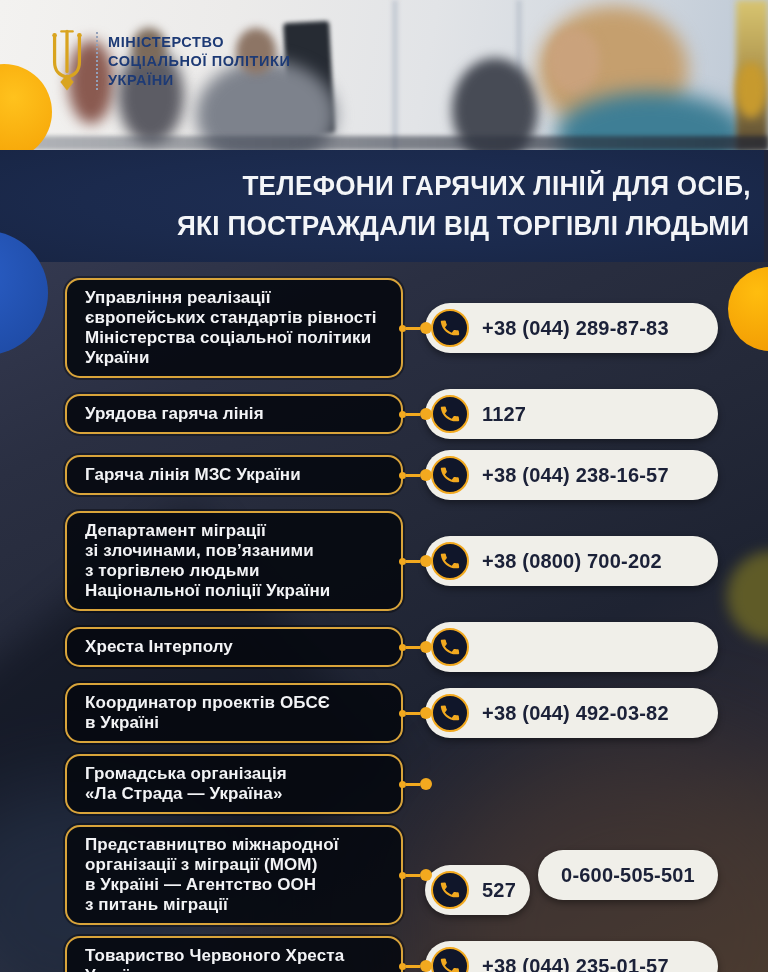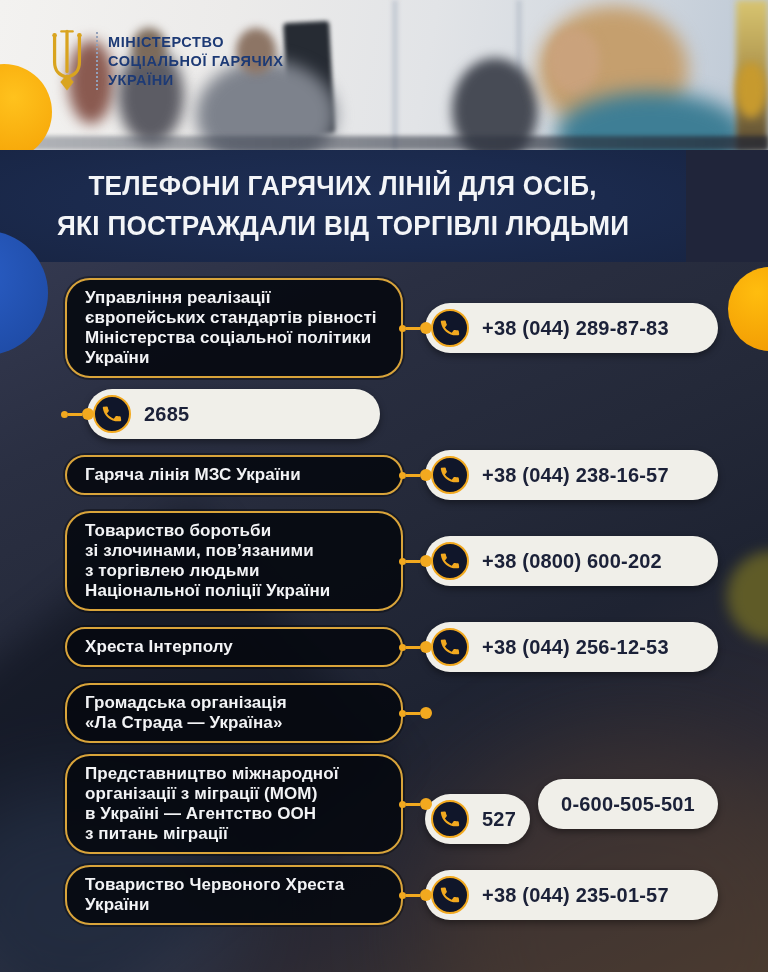"СОЦІАЛЬНОЇ ГАРЯЧИХ" div { text: ГАРЯЧИХ -> ПОЛІТИКИ }
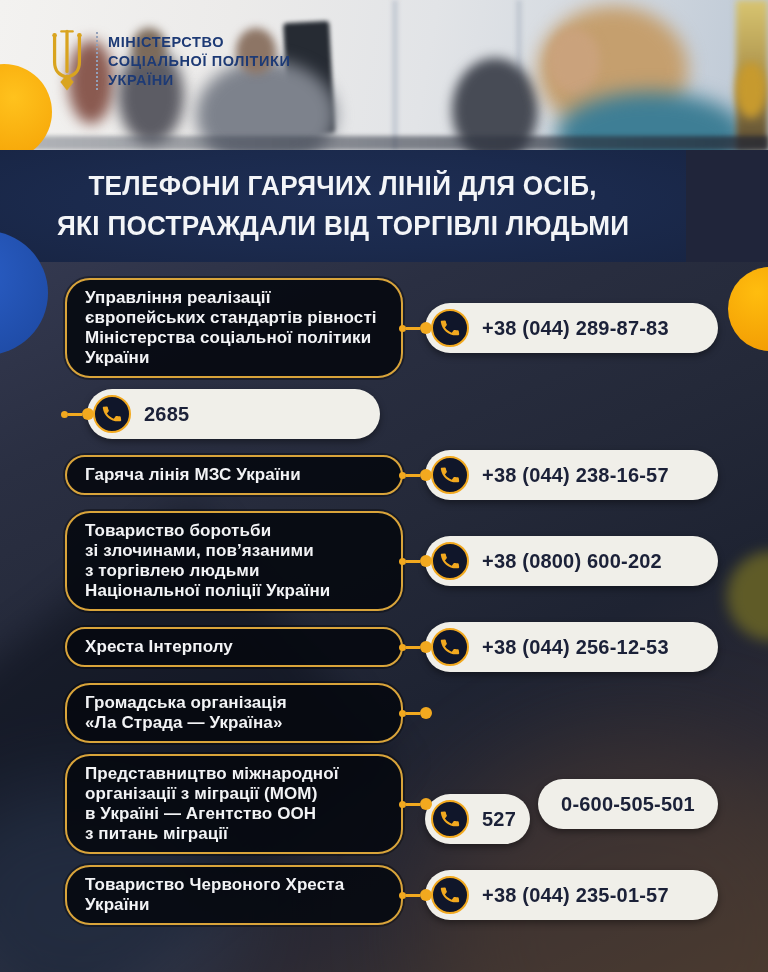"ТЕЛЕФОНИ ГАРЯЧИХ ЛІНІЙ ДЛЯ ОСІБ," .title-band { align-items: center -> flex-end; width: 686px -> 764px }
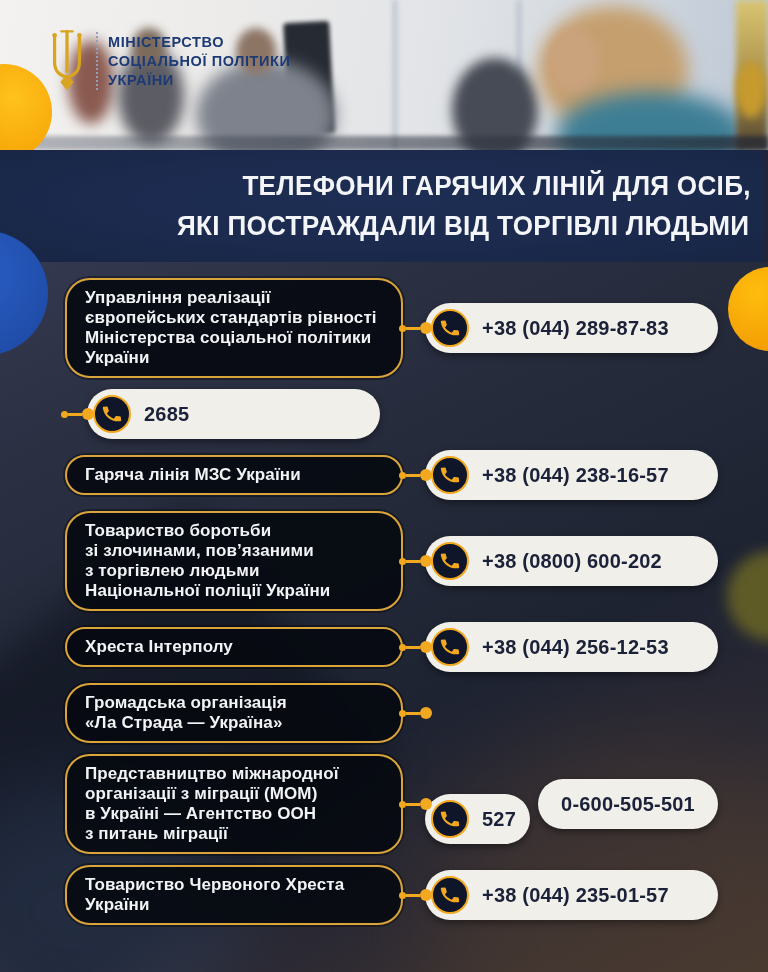"Управління реалізації" .org-box { border-radius: 25px -> 15px }
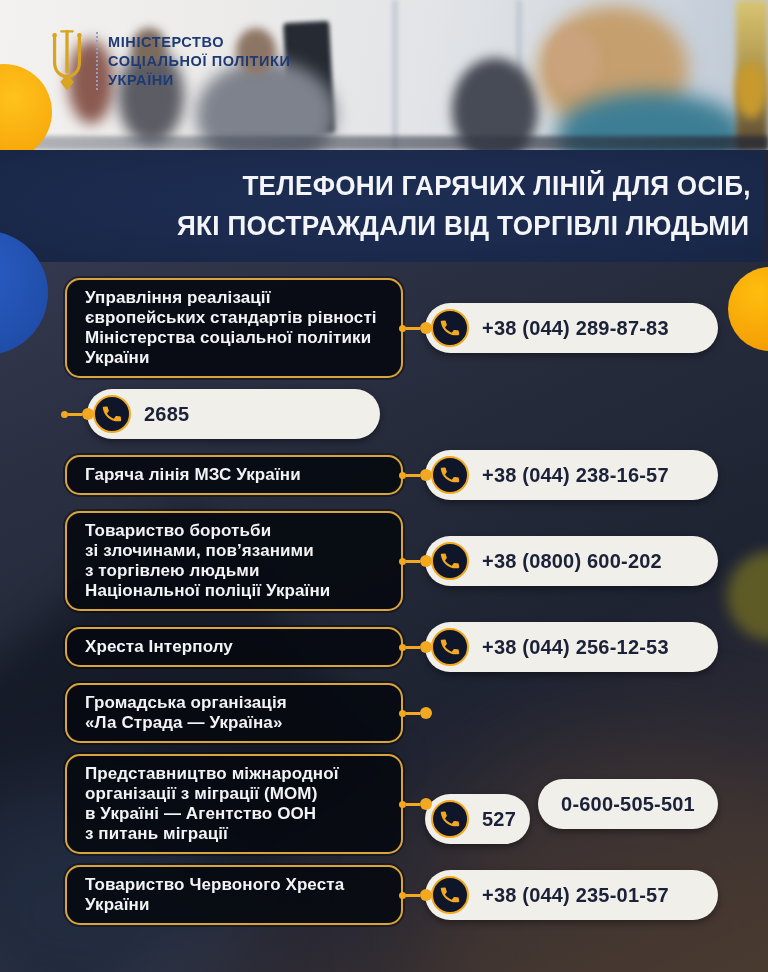"Урядова гаряча лінія" div.org-box { html: none -> <div> <span>Урядова гаряча лінія</span> </div> }
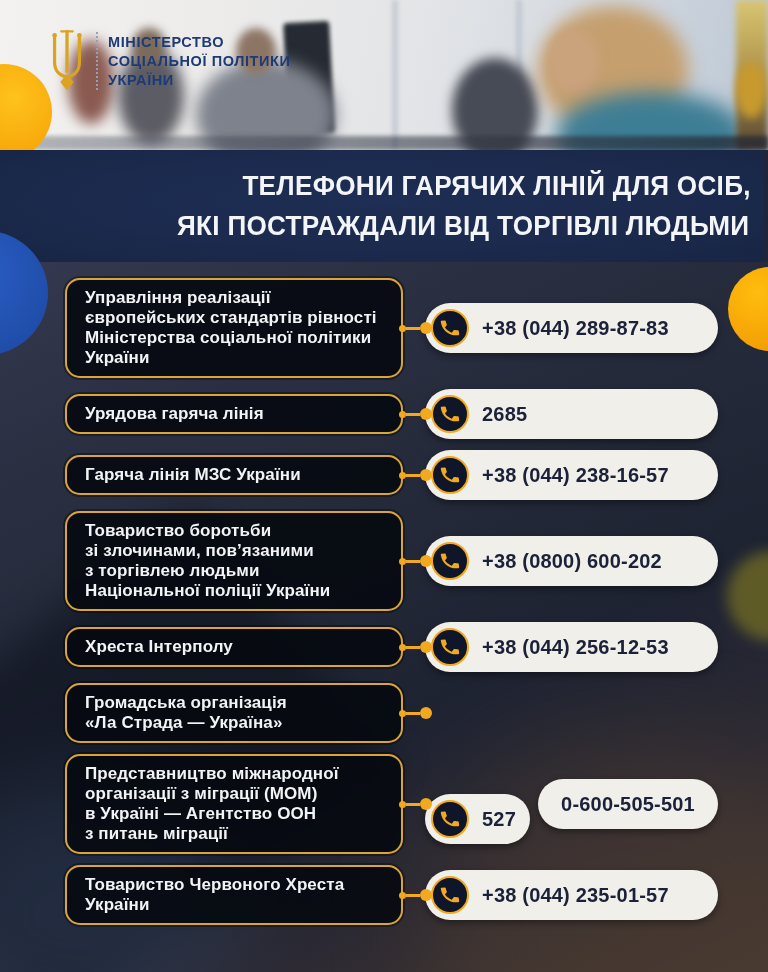"2685" span.phone-num { text: 2685 -> 1127 }
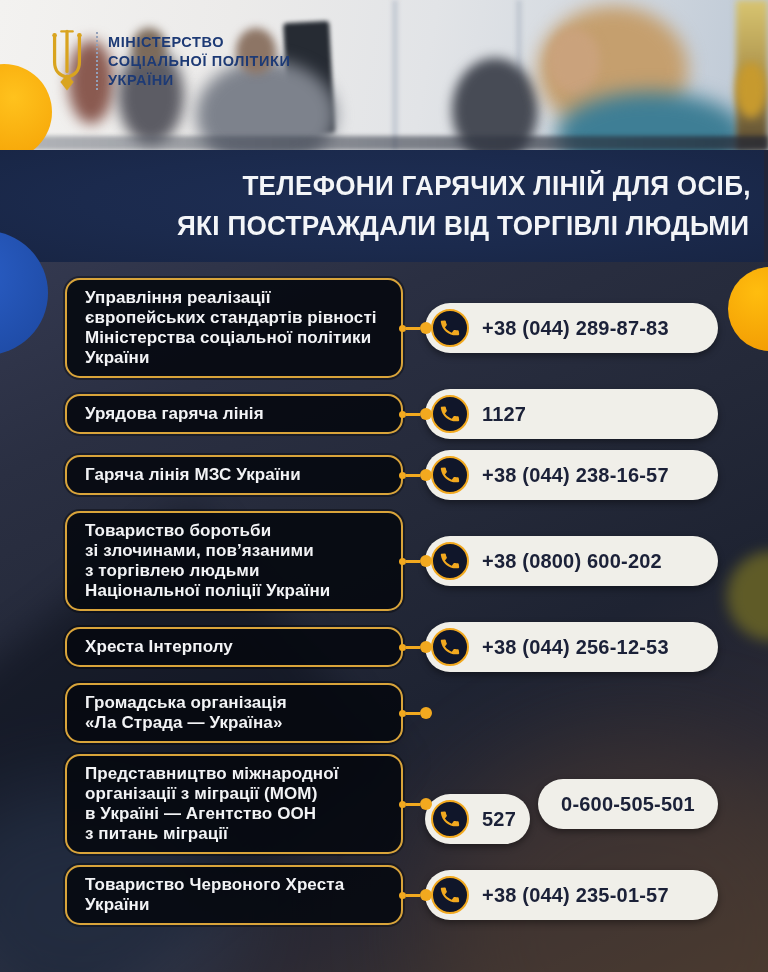"Товариство боротьби" span.org-text { text: Товариство боротьби -> Департамент міграції }
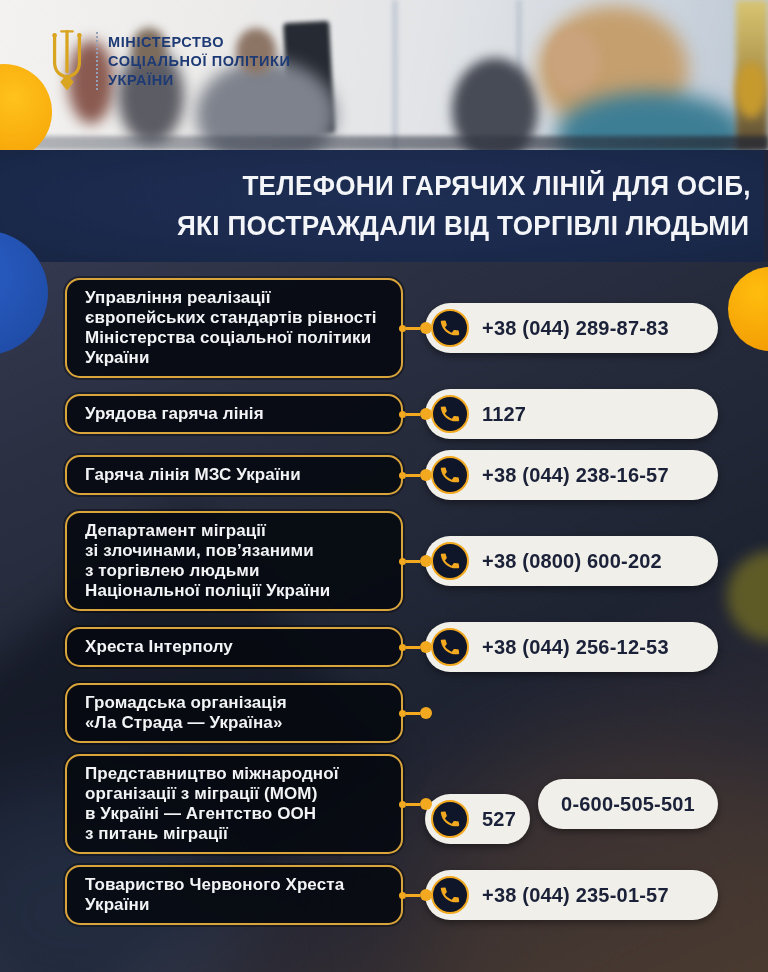"+38 (0800) 600-202" span.phone-num { text: 600-202 -> 700-202 }
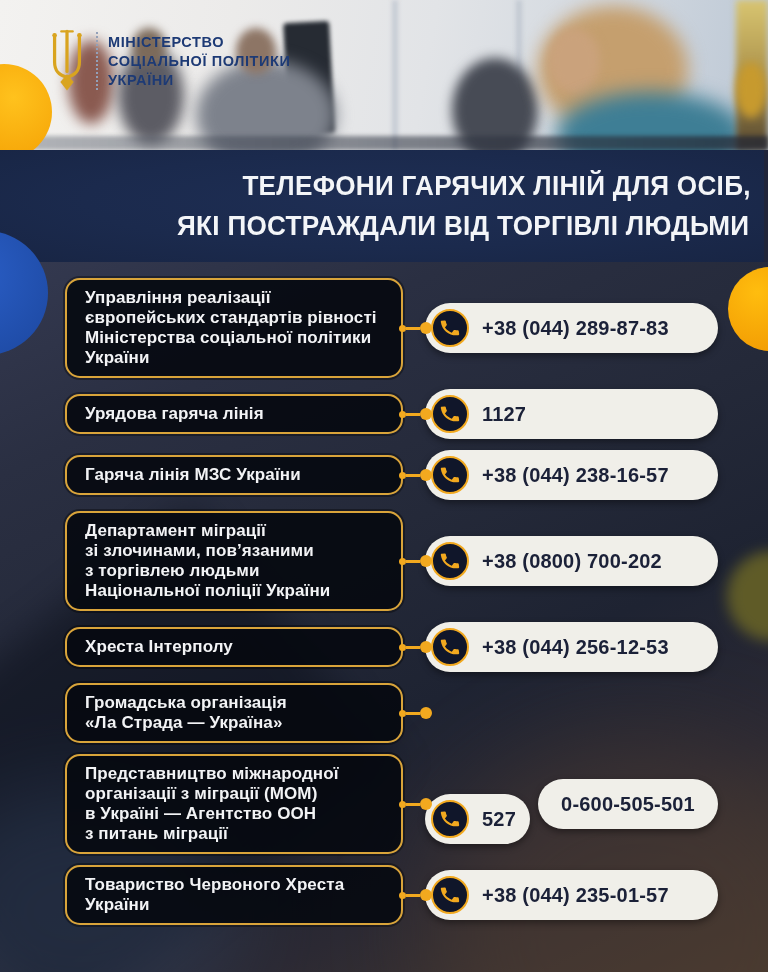"+38 (044) 256-12-53" span.phone-num { html: <span>+38 (044) 256-12-53</span> -> none }
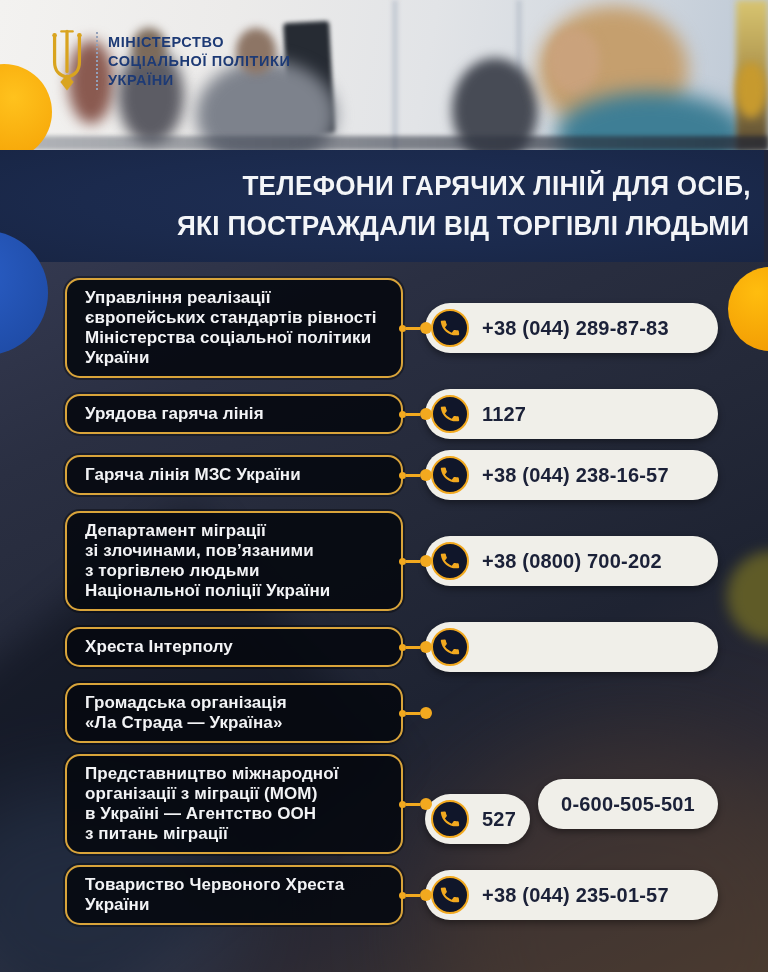"Координатор проектів ОБСЄ" div.hotline-row { html: none -> <div> <div> <span>Координатор проектів ОБСЄ в Україні</span> </div> <span> <i></i> <i></i> <i></i> </span> <div> <div> <span> <svg> <path></path> </svg> </span> <span>+38 (044) 492-03-82</span> </div> </div> </div> }
